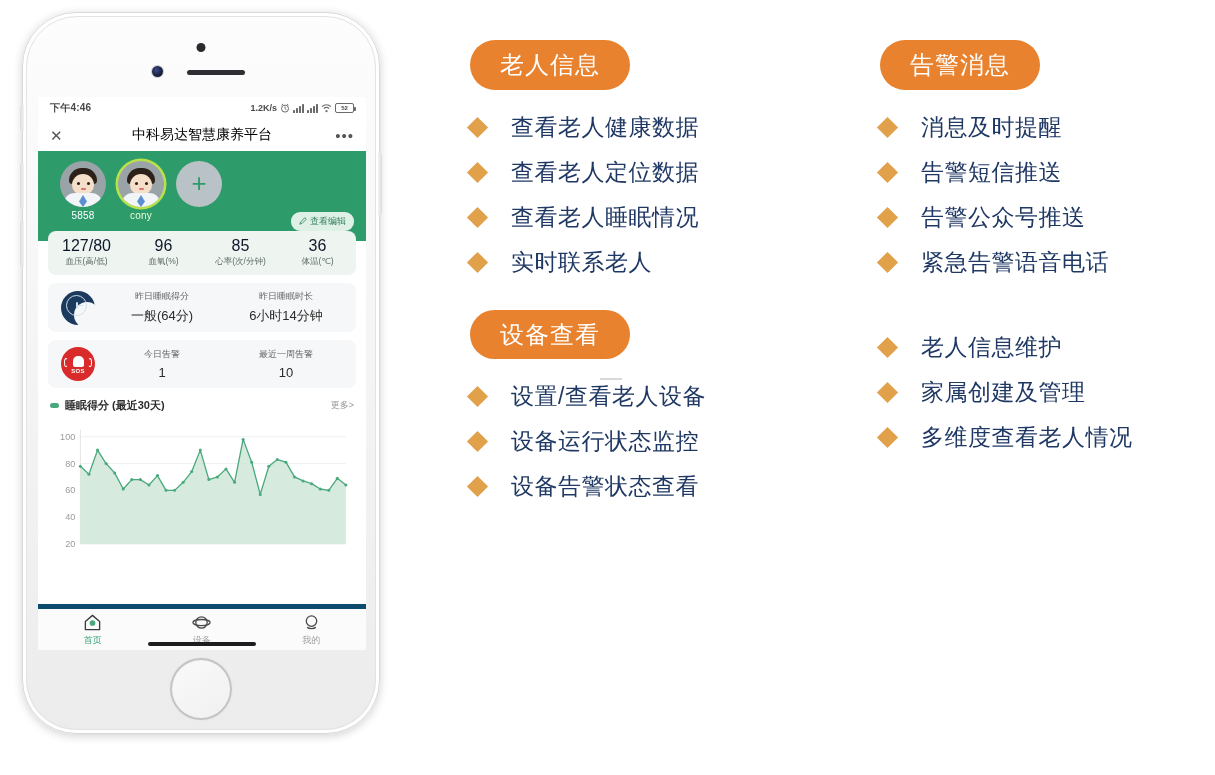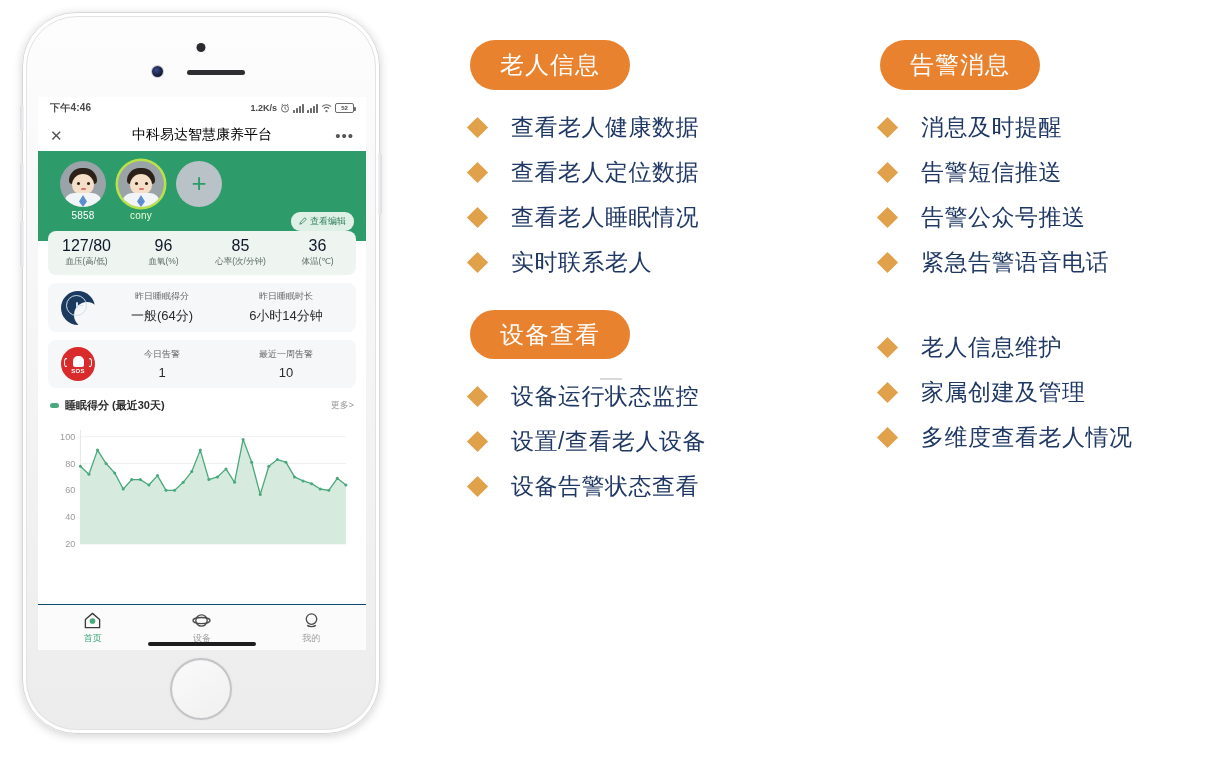"设备运行状态监控" div.bullet { order: before "设置/查看老人设备" -> after "设置/查看老人设备" }
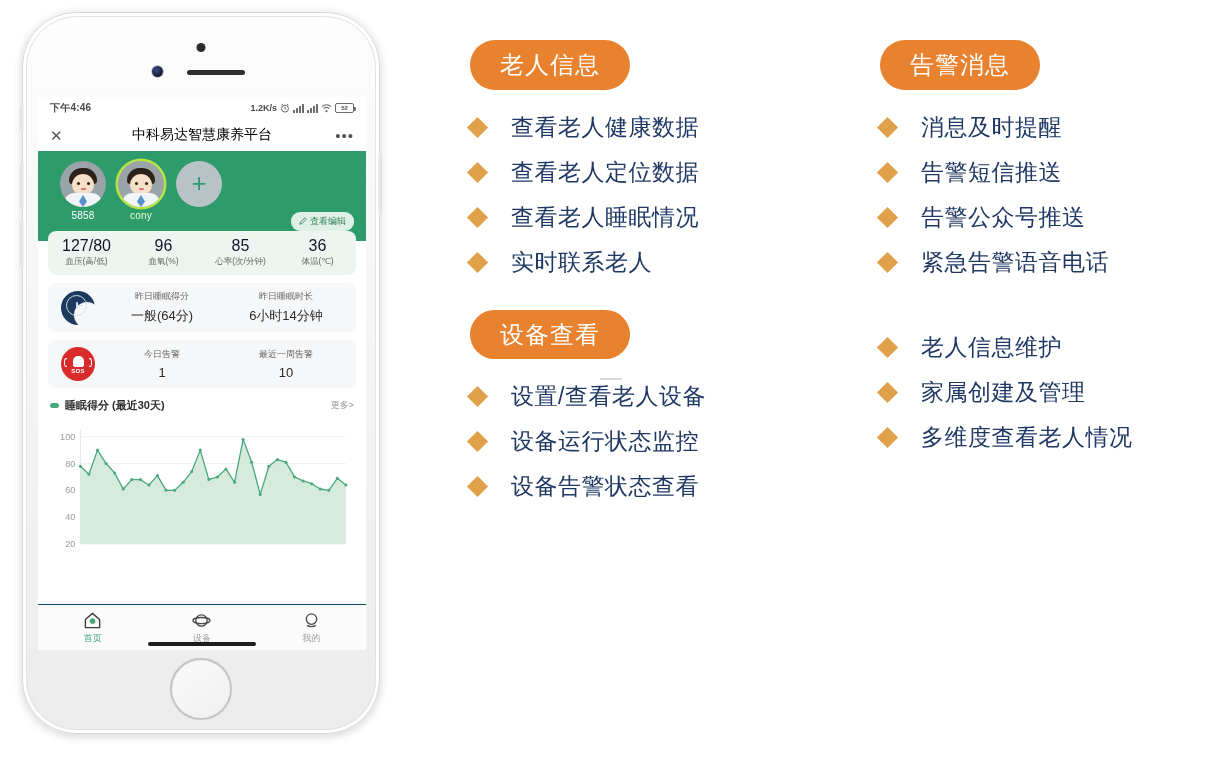"首页" .tabbar { border-top: 1px solid #0c4a6e -> 5px solid #0c4a6e }
